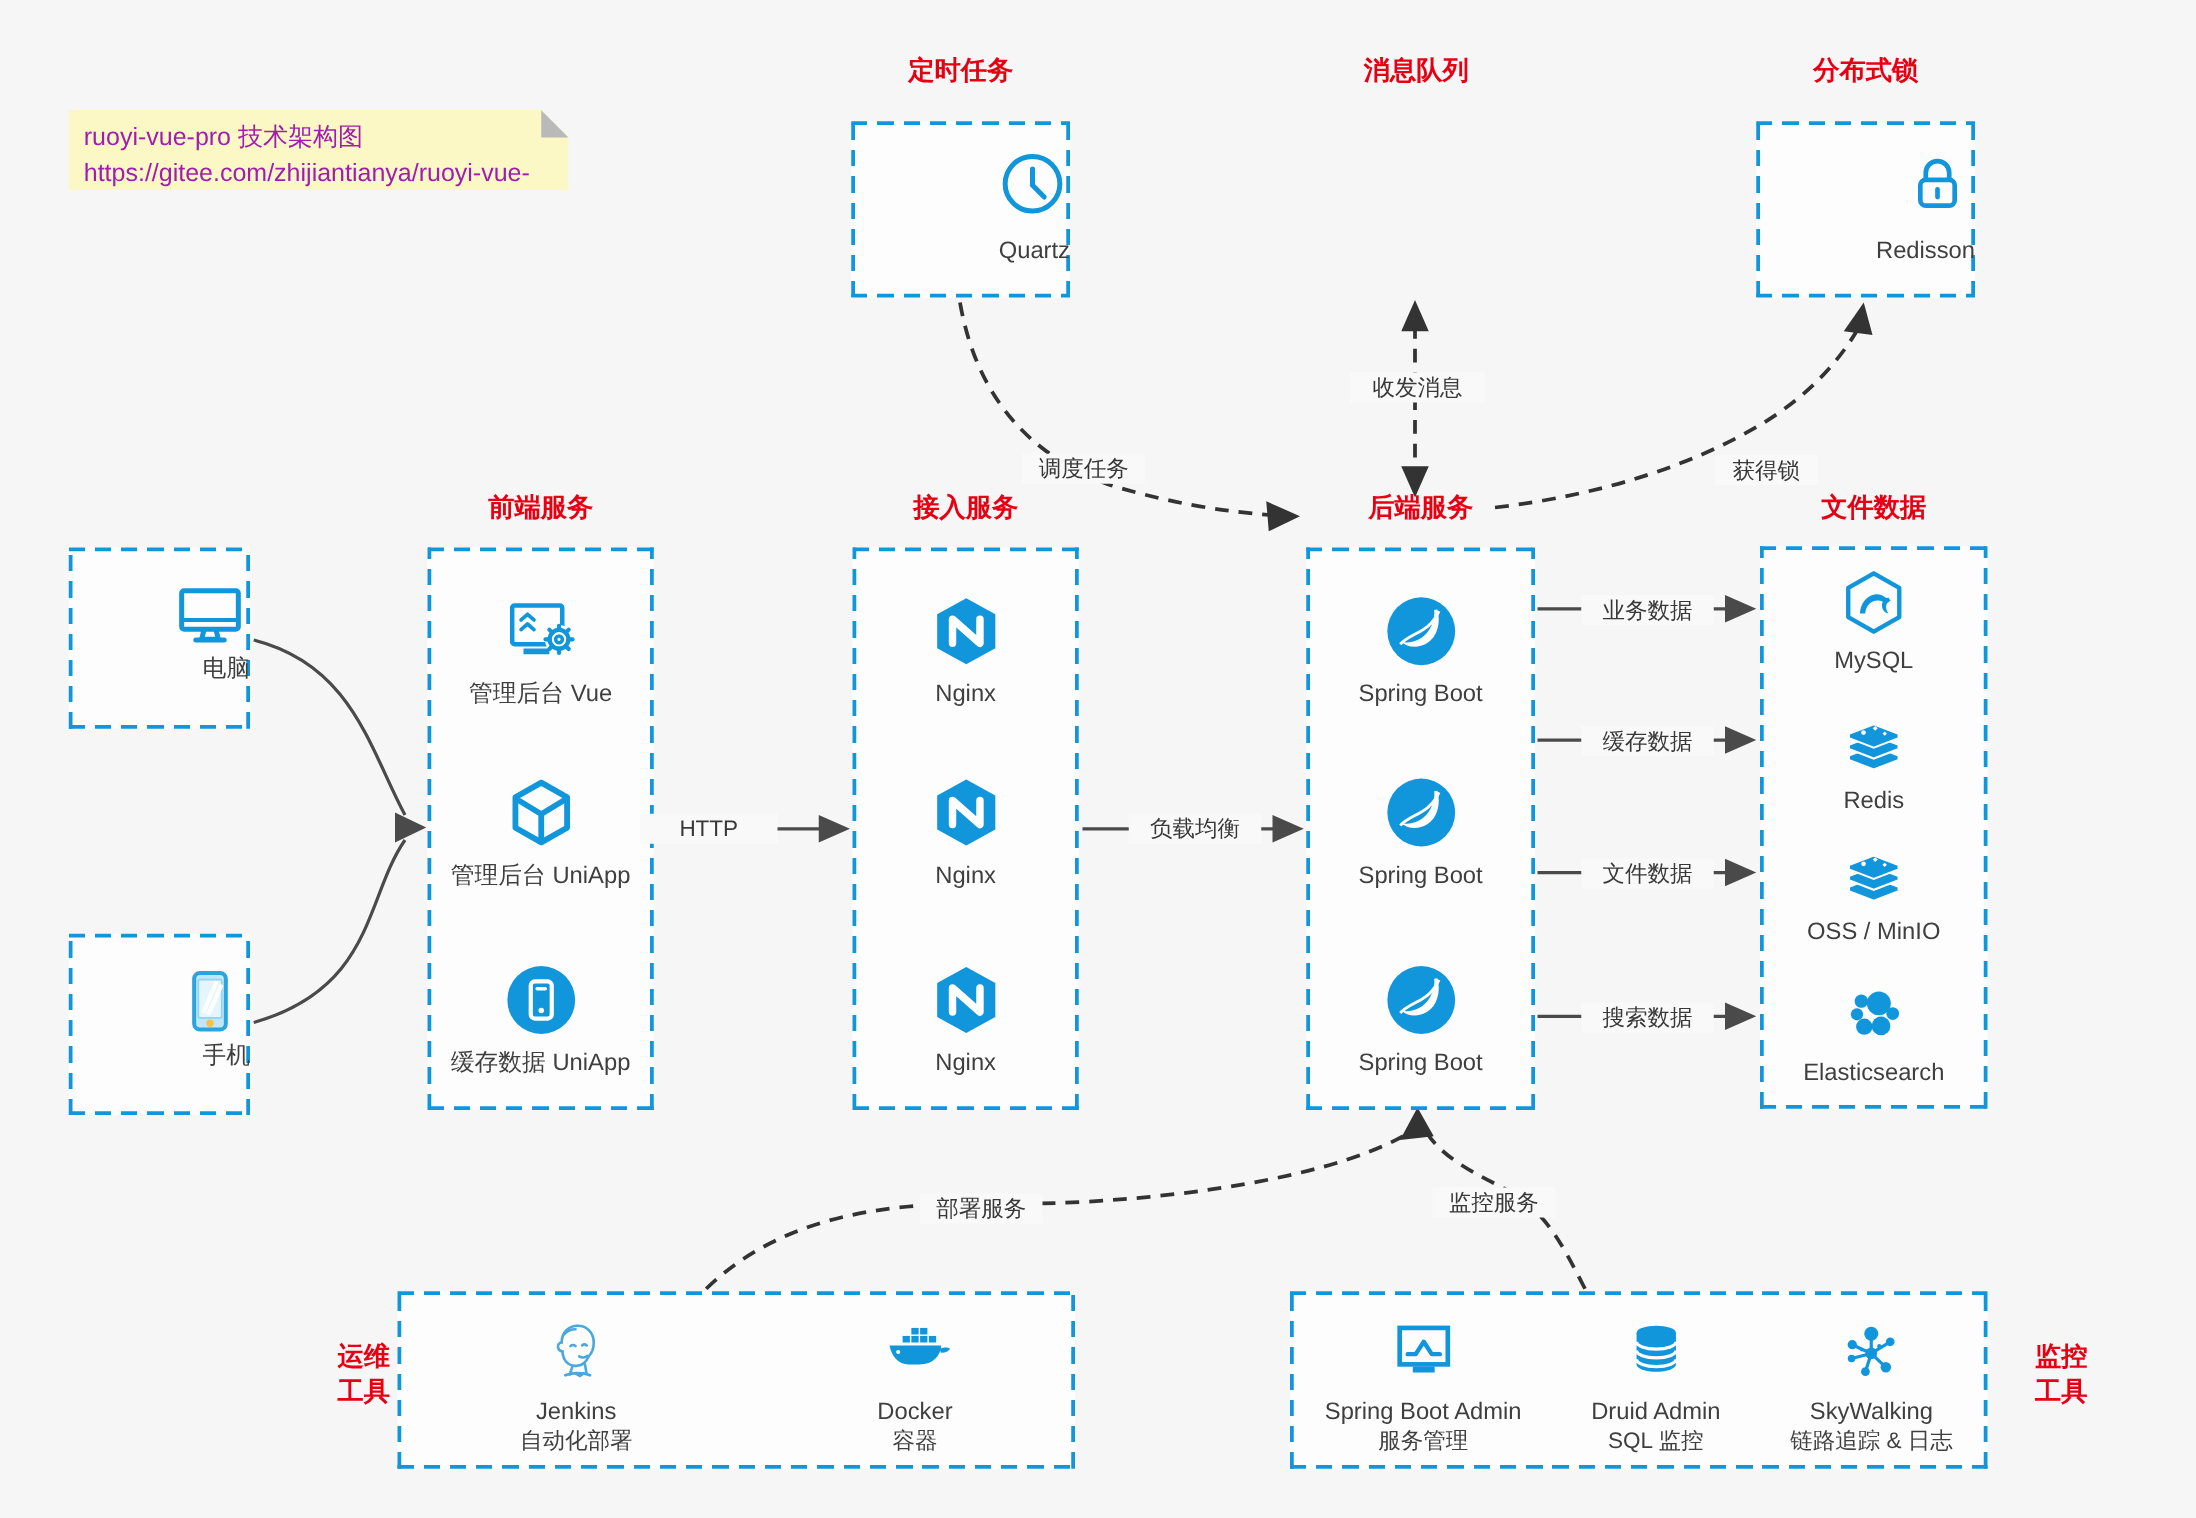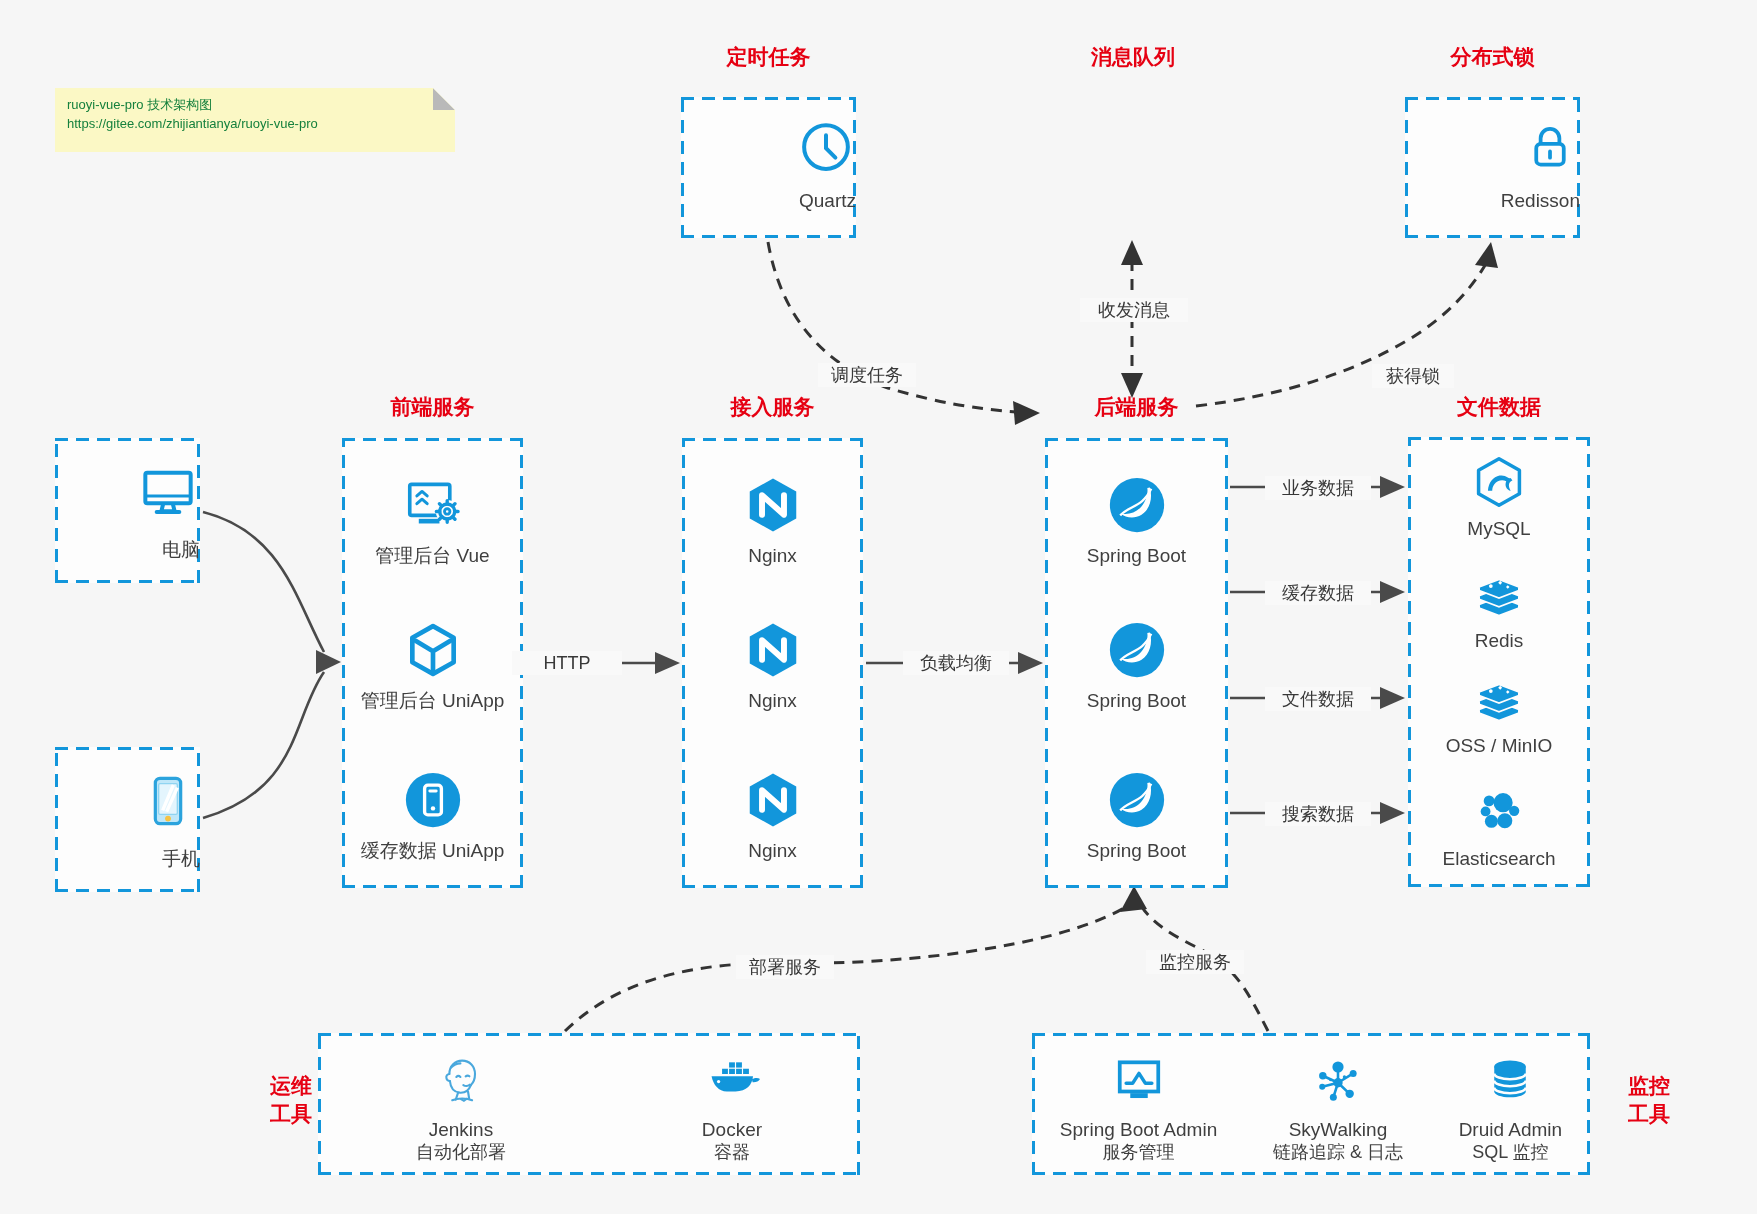"ruoyi-vue-pro 技术架构图" .note { color: #15803d -> #a21caf; font-size: 13px -> 20px }
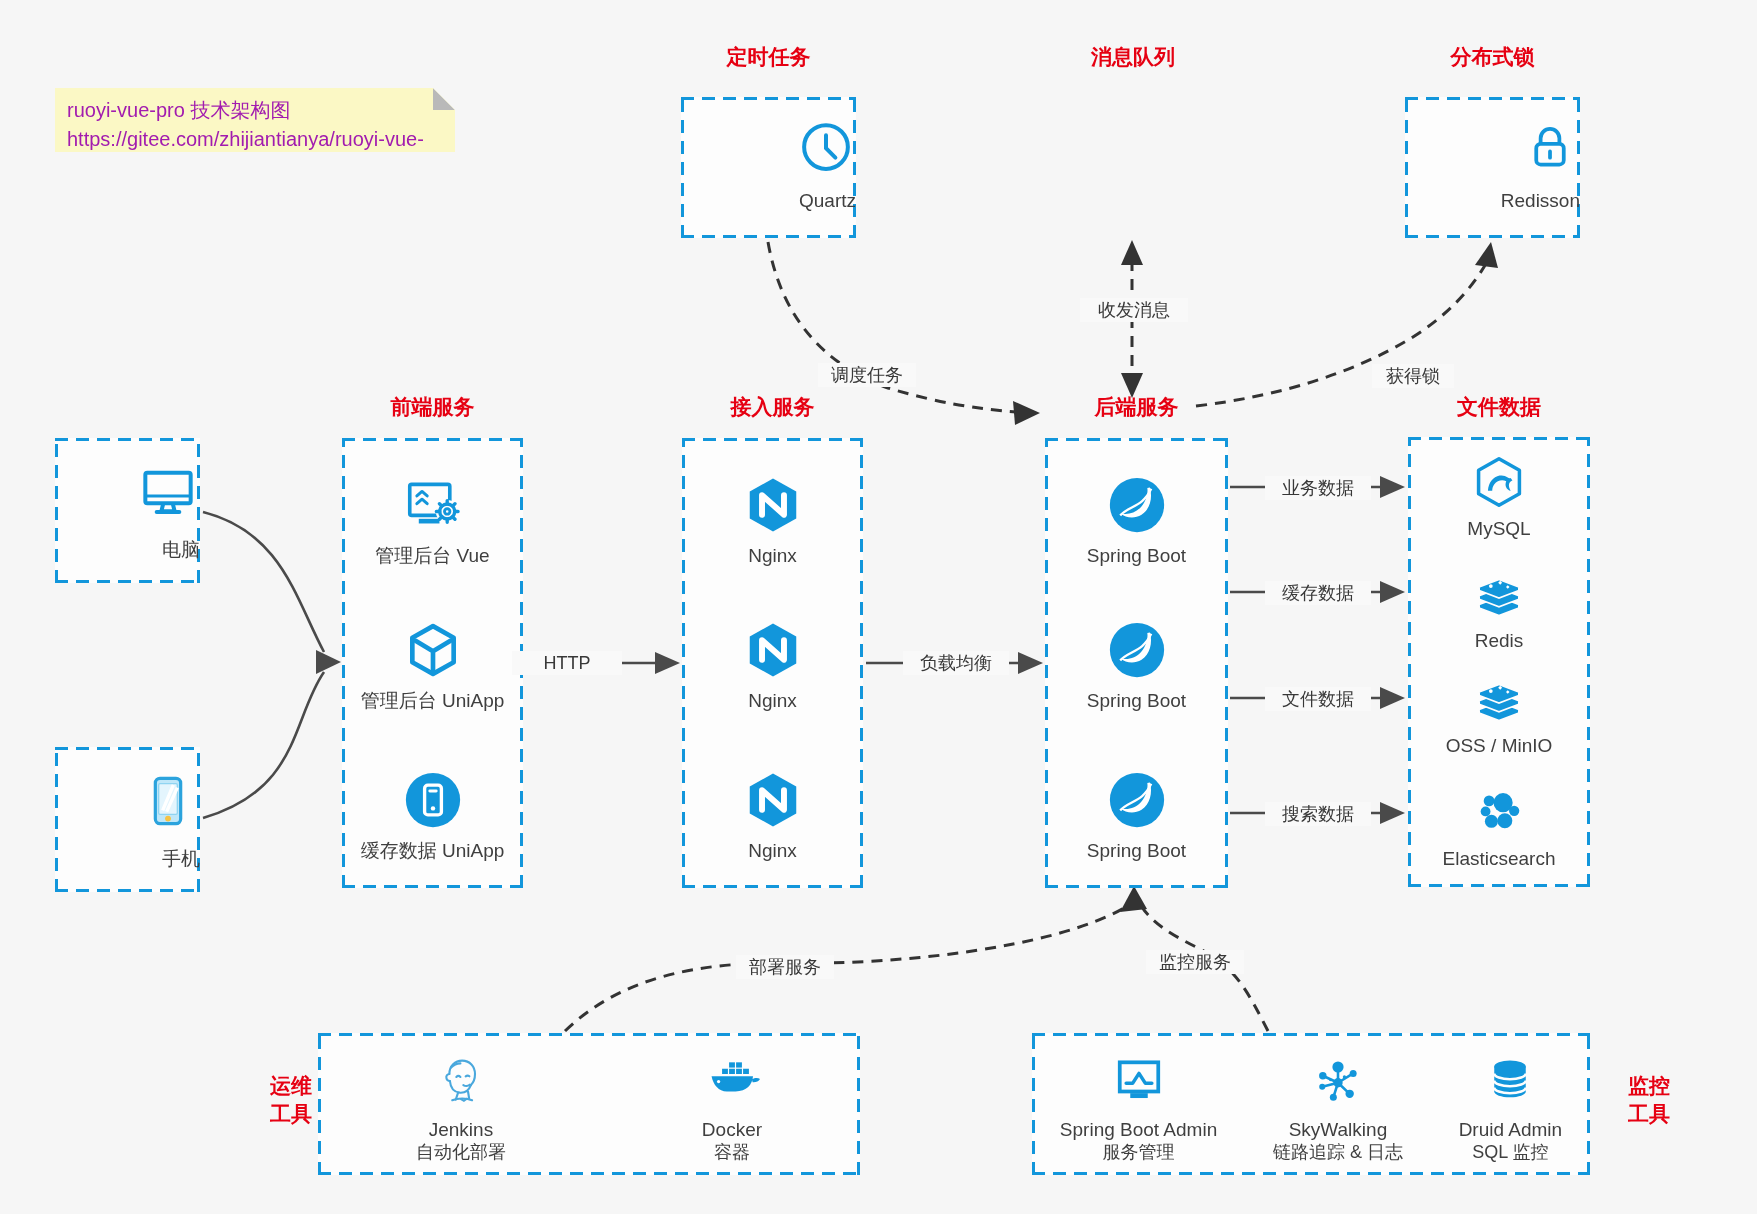"电脑" .client .ilabel { margin-top: 14px -> 0 }
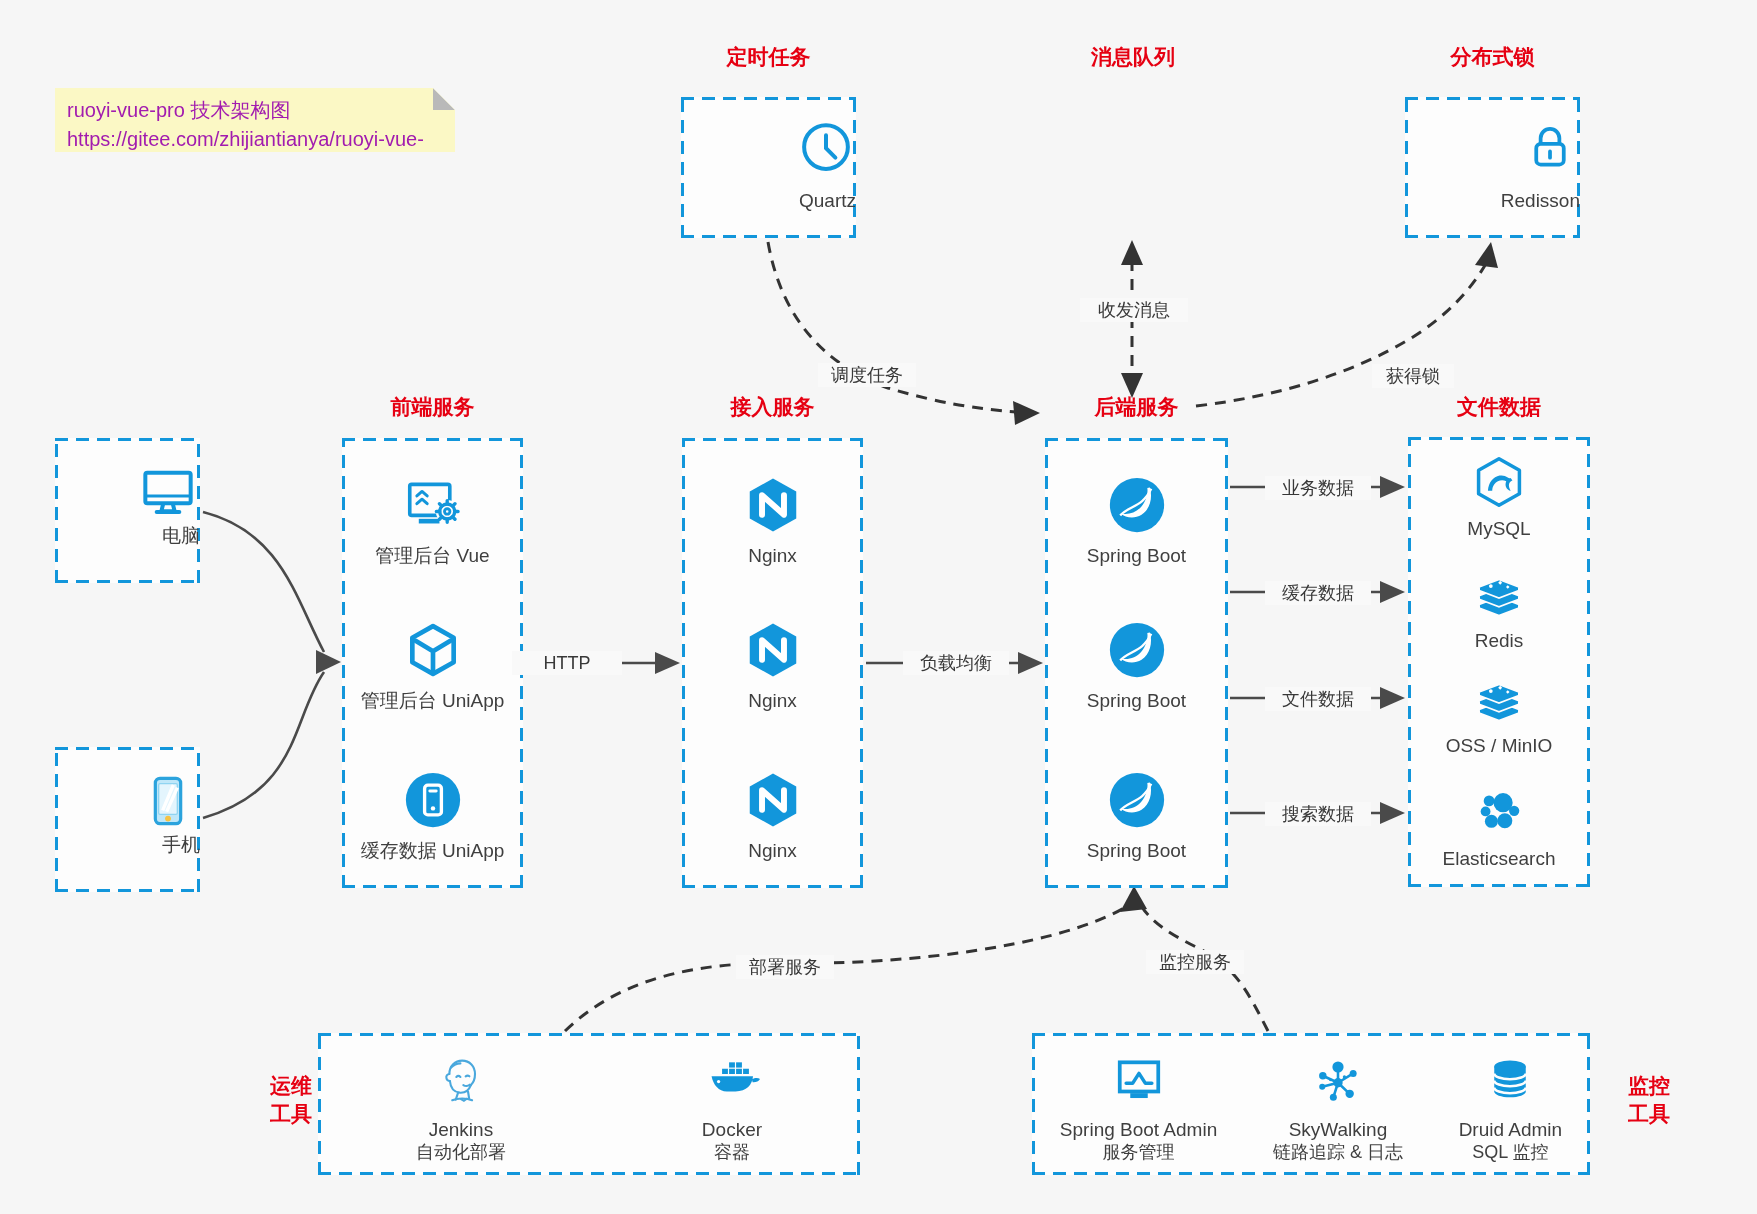"SkyWalking" div.tool { order: before "Druid Admin" -> after "Druid Admin" }
